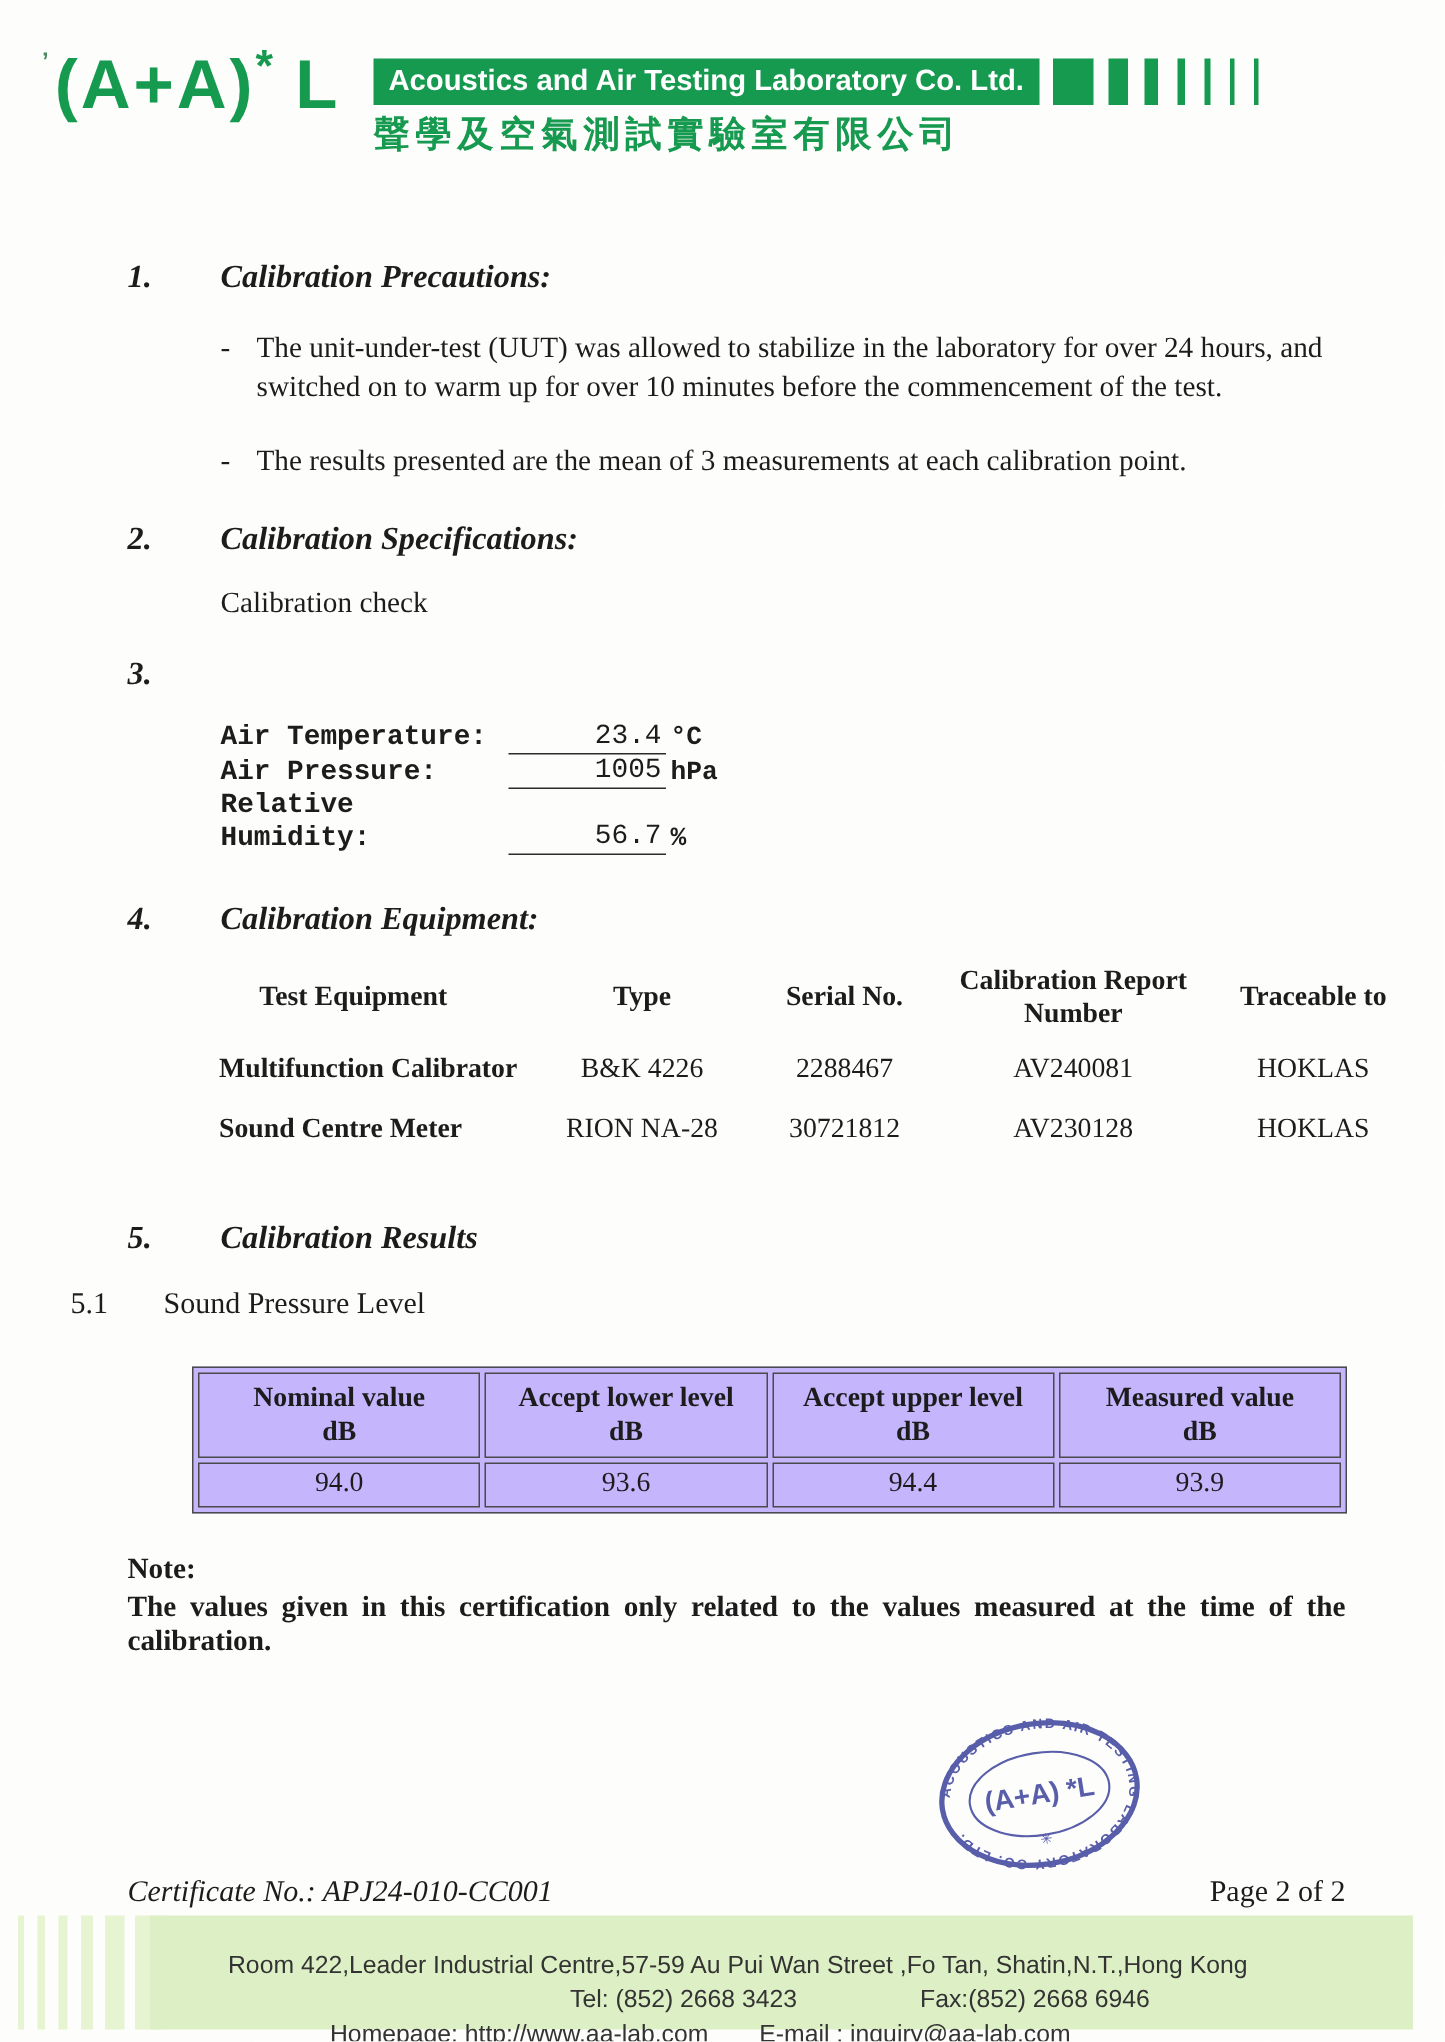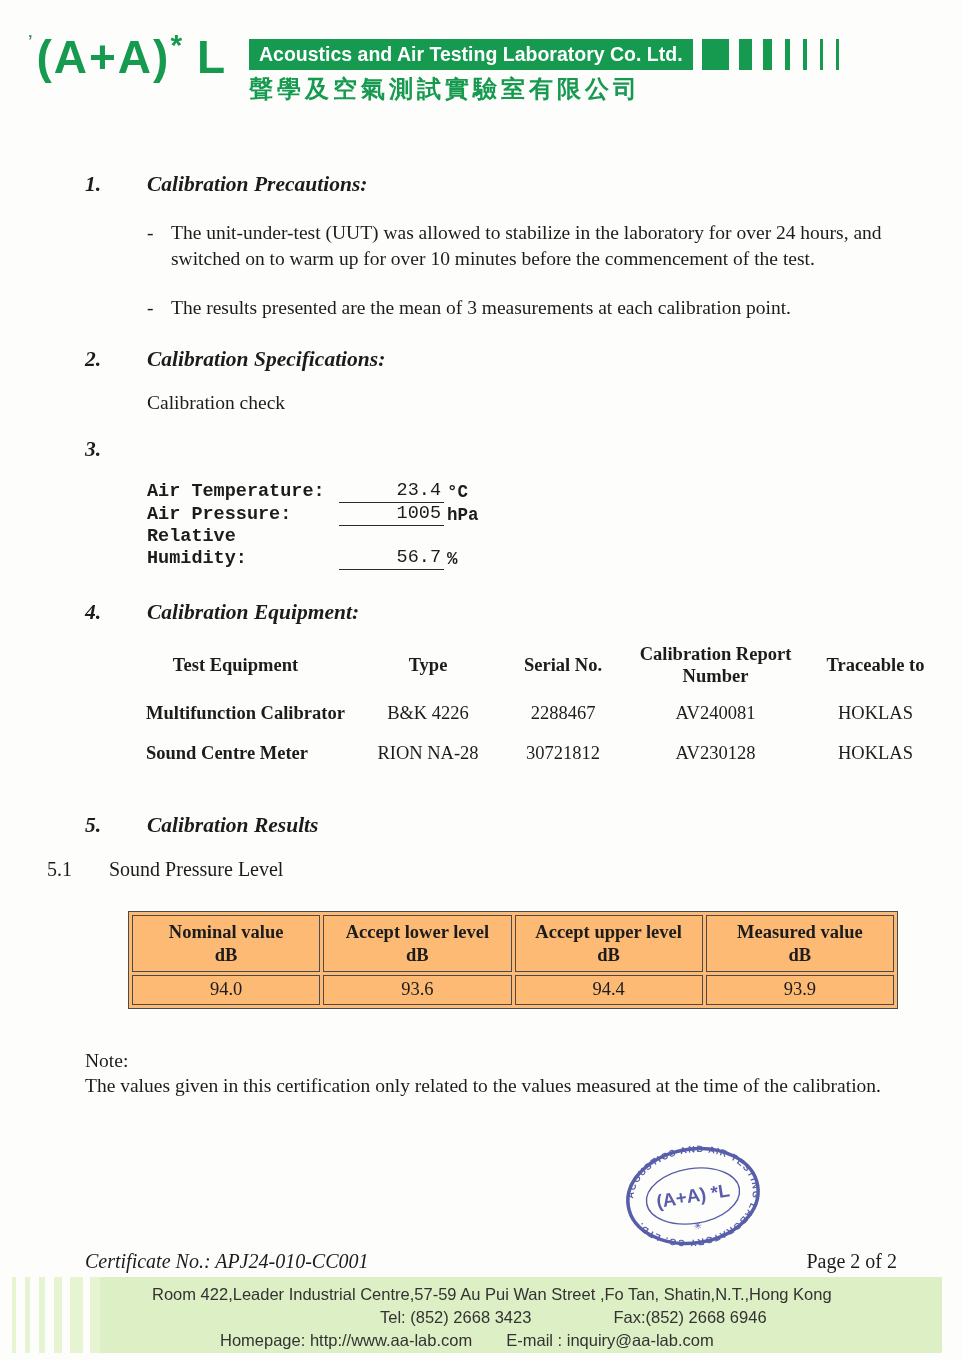"Nominal value" table.results { background: #fdba74 -> #c4b5fd }
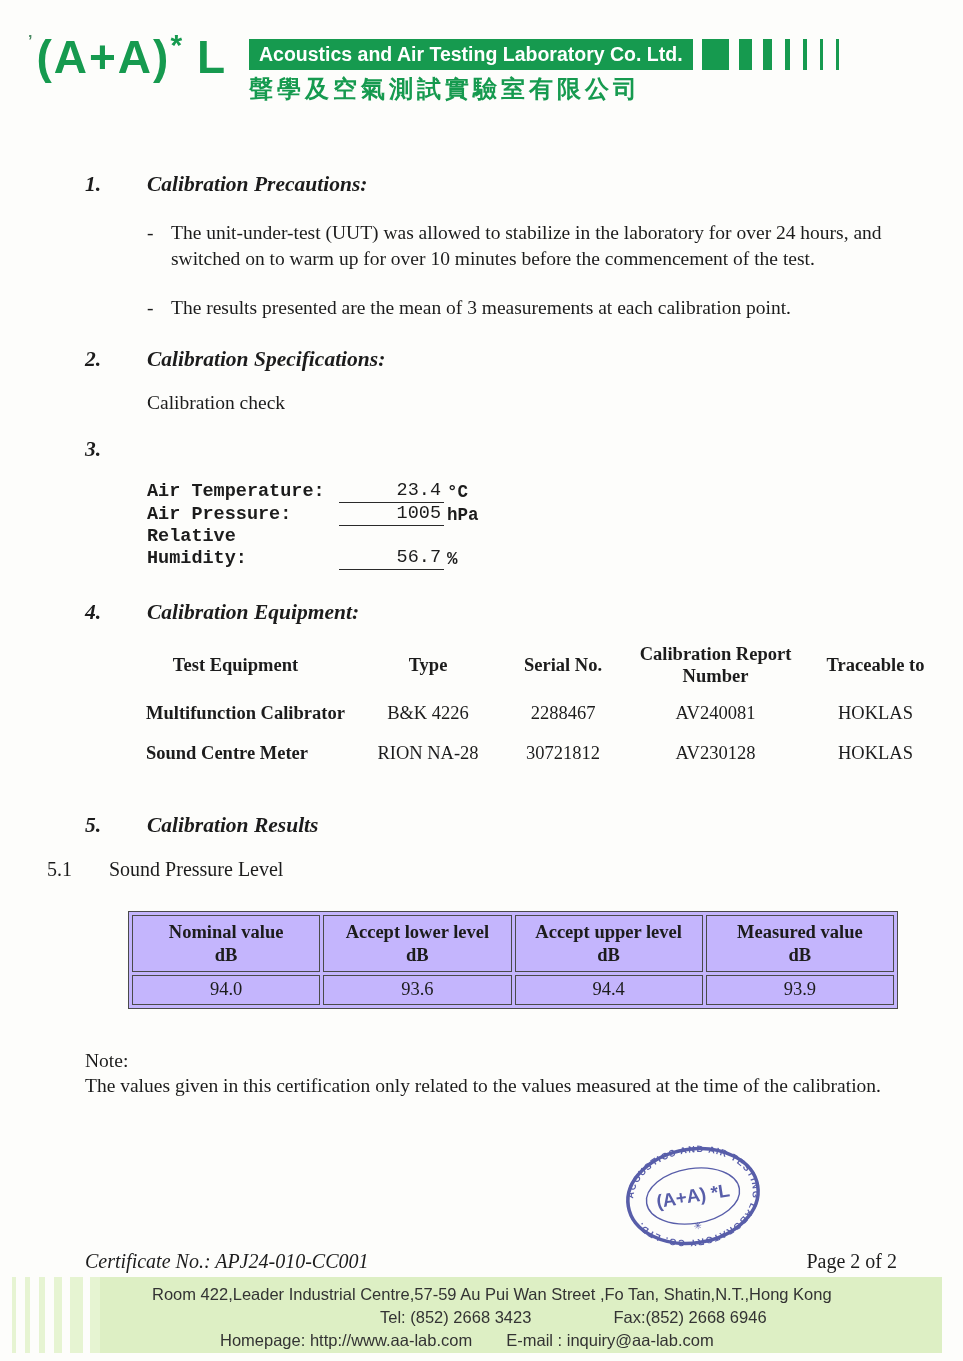"Note:" .note { font-weight: none -> bold; margin-top: 40px -> 26px }
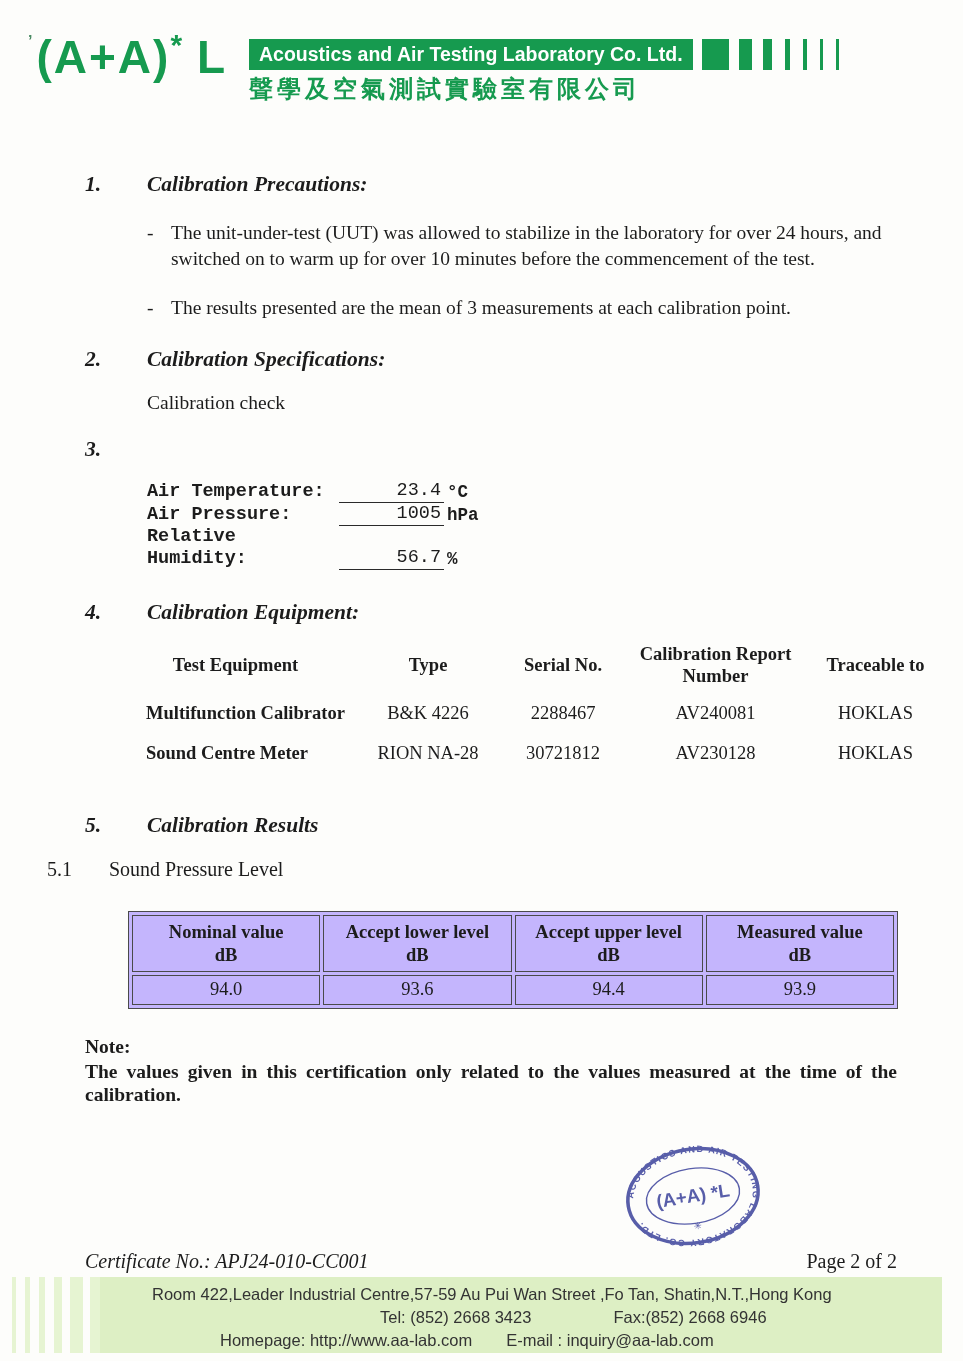"Room 422,Leader Industrial Centre,57-59" .f-line.addr { padding-top: 6px -> 22px }
